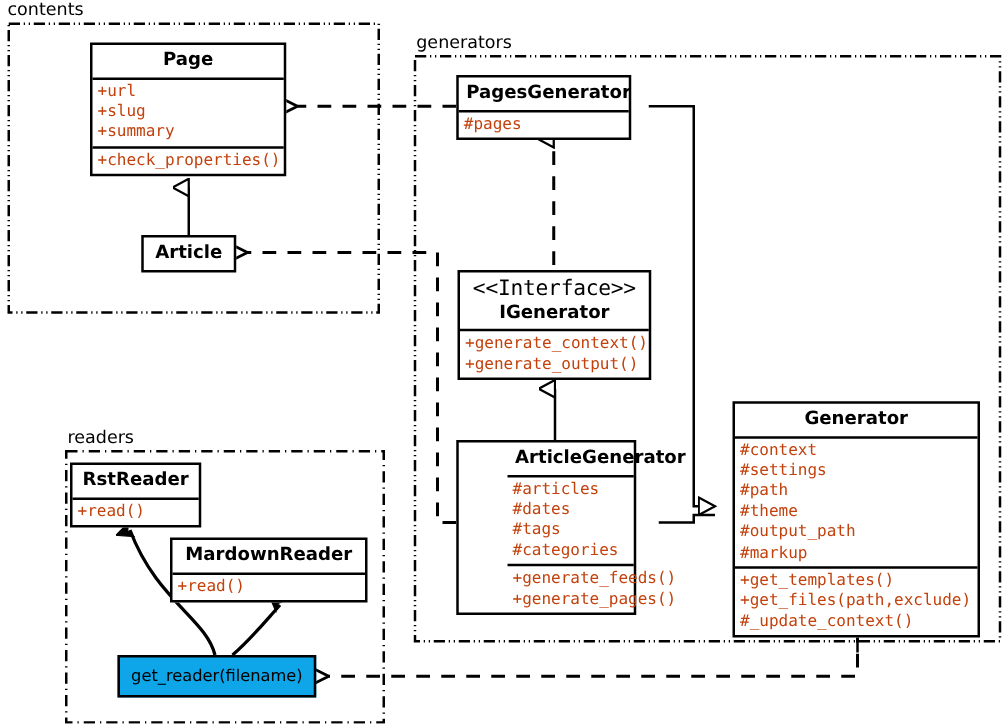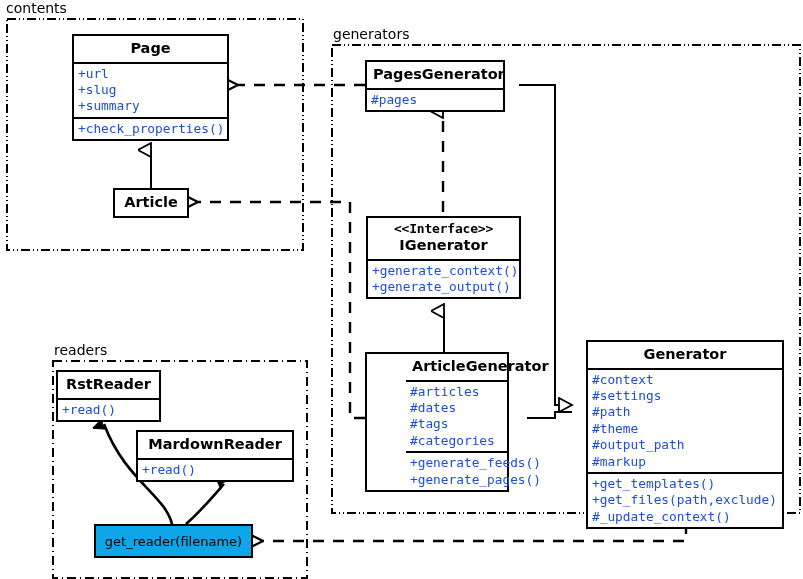"+url" .cls-comp { color: #1d4ed8 -> #c2410c }
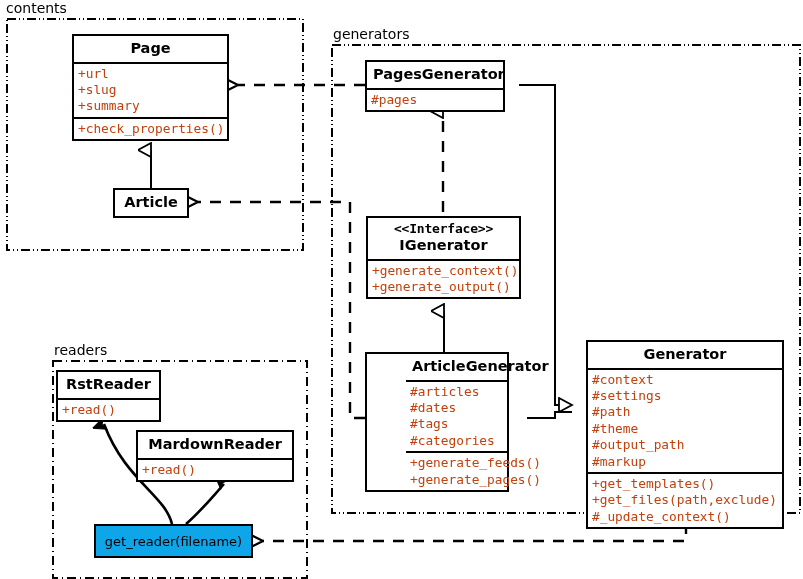"<<Interface>>" .cls-stereo { font-size: 13px -> 17px; font-weight: bold -> normal }
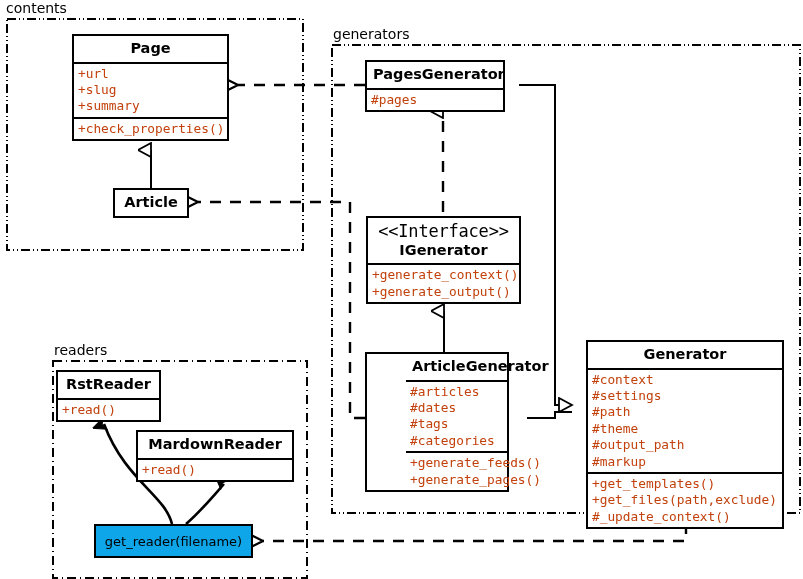"Generator" div.cls { margin-top: 19px -> none }
